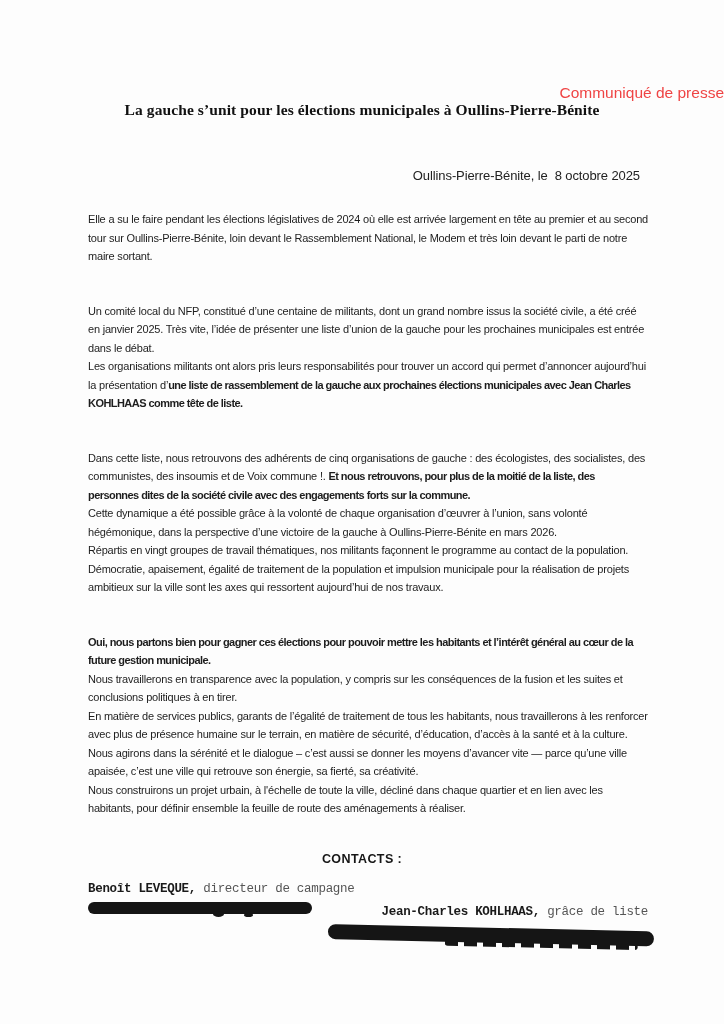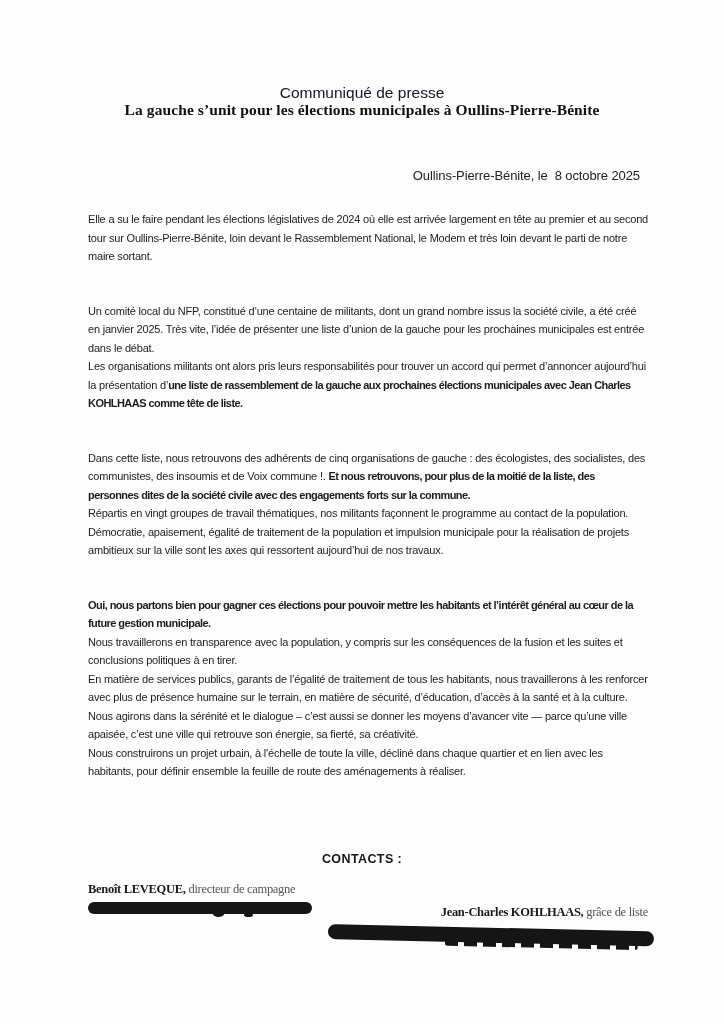"Communiqué de presse" .kicker { color: #0f172a -> #ef4444; text-align: center -> right }
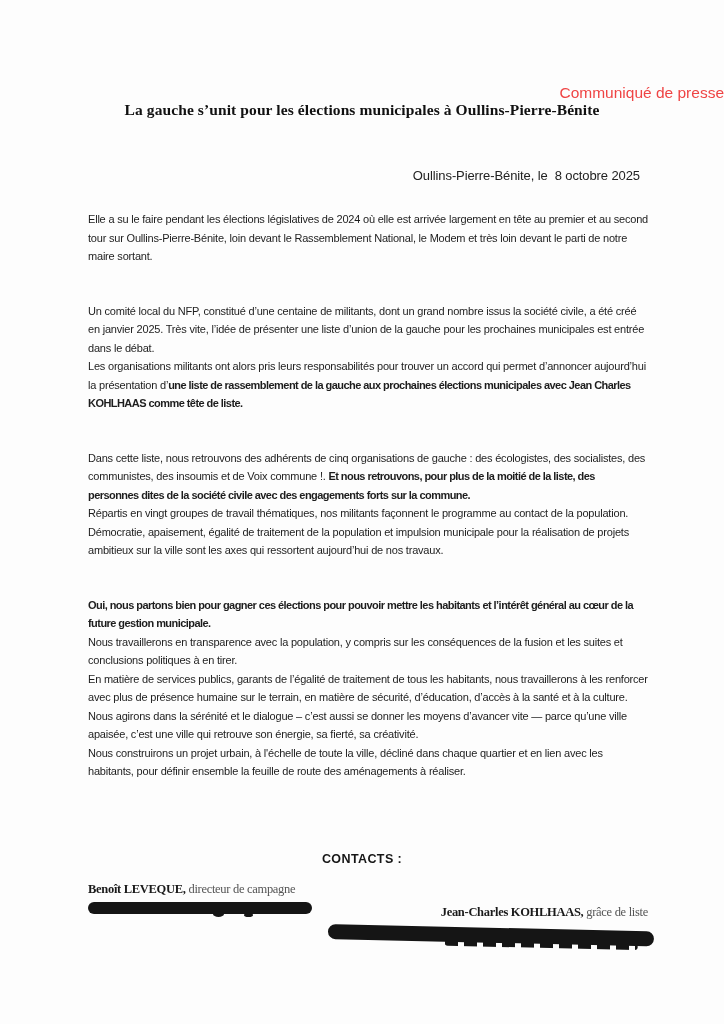"Cette dynamique a été possible" p.para { html: none -> <p><span>Cette dynamique a été possible grâce à la volonté de chaque organisation d’œuvrer à l’union, sans volonté hégémonique, dans la perspective d’une victoire de la gauche à Oullins-Pierre-Bénite en mars 2026.</span></p> }
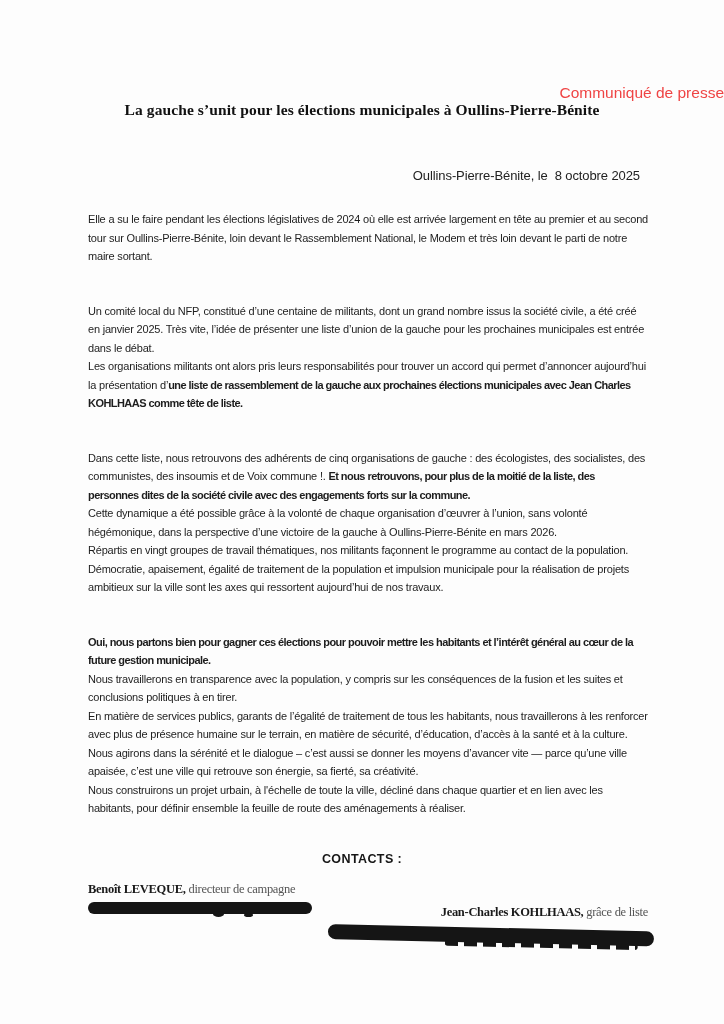"Benoît LEVEQUE, directeur de campagne" .contact { font-family: Liberation Serif, serif -> Liberation Mono, monospace }
